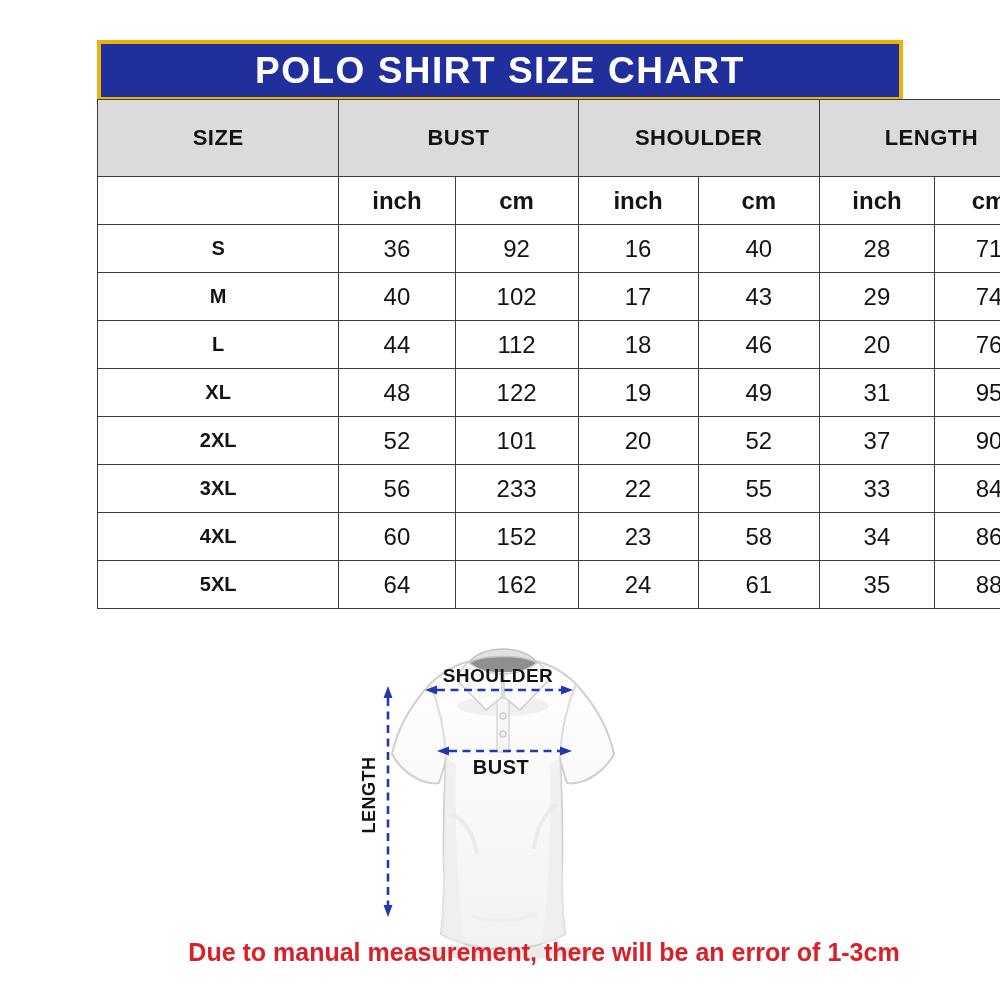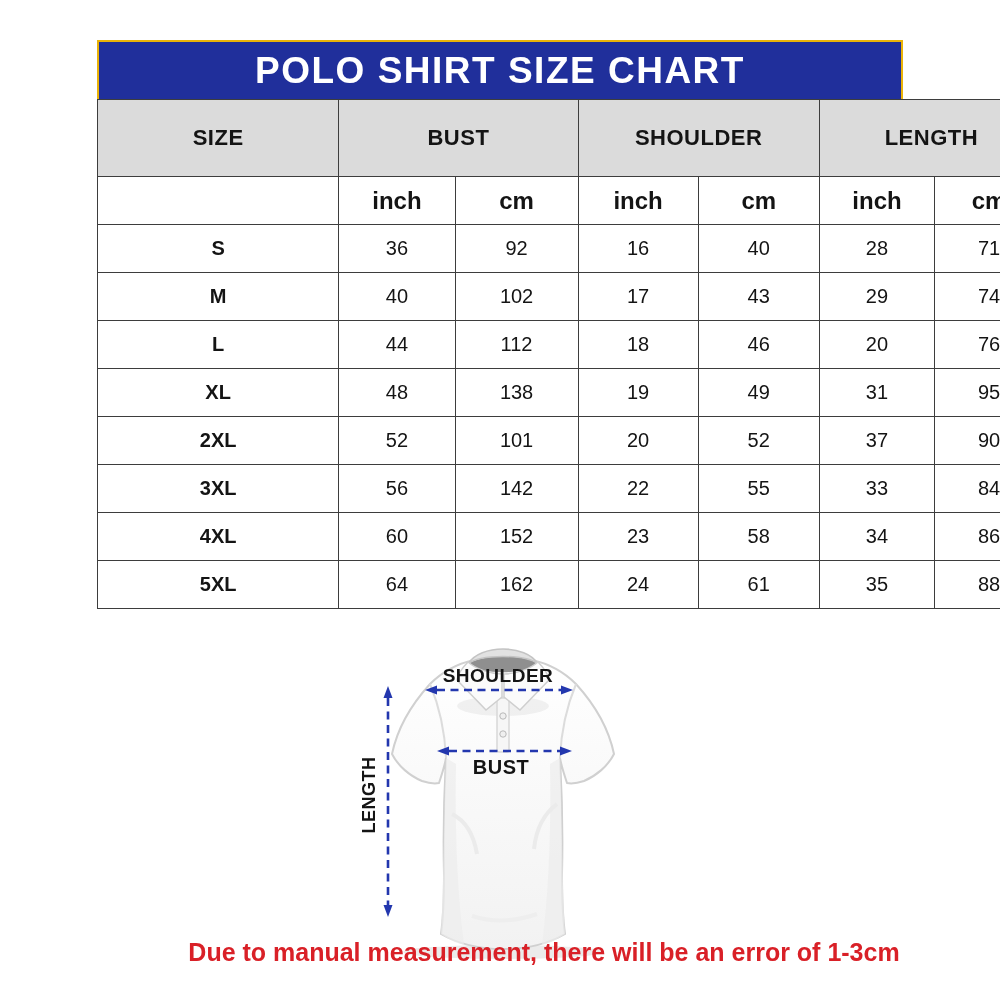"POLO SHIRT SIZE CHART" .banner { border: 2px solid #eab308 -> 4px solid #eab308 }
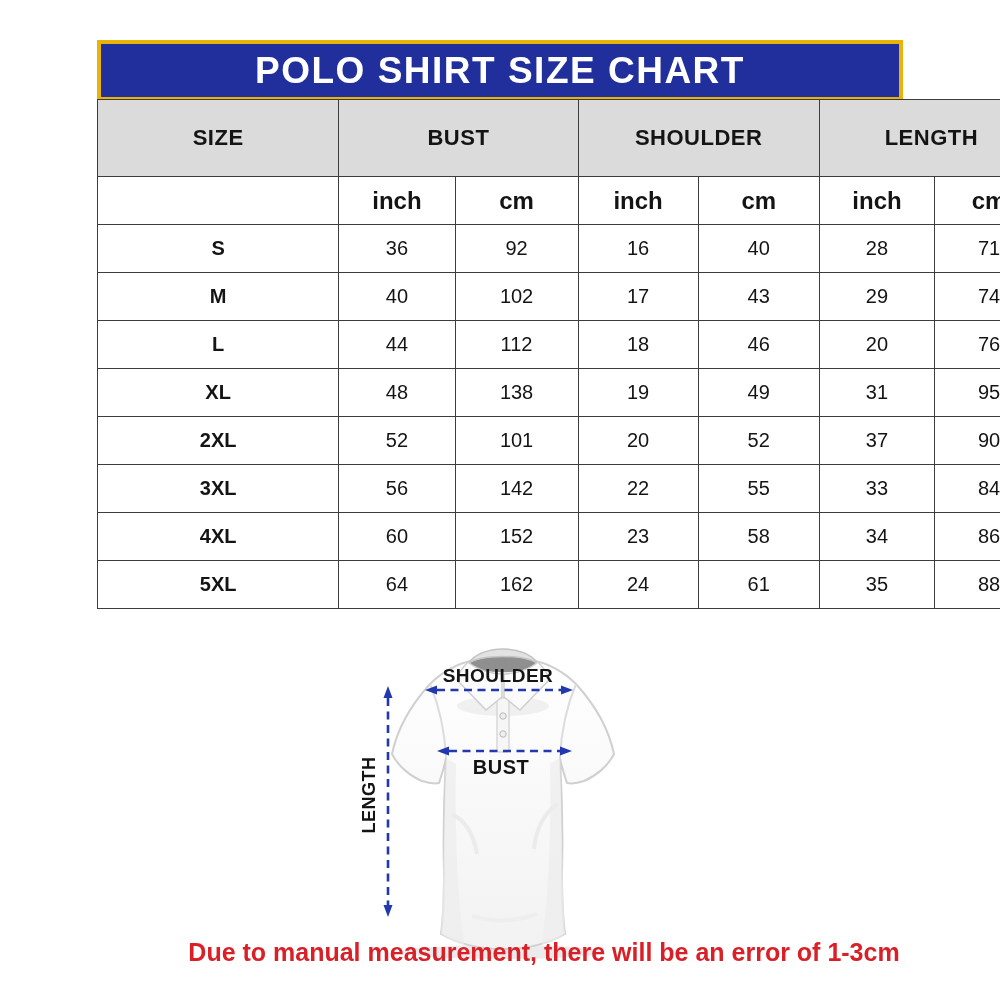"36" .size-table td.val { font-size: 20px -> 24px }
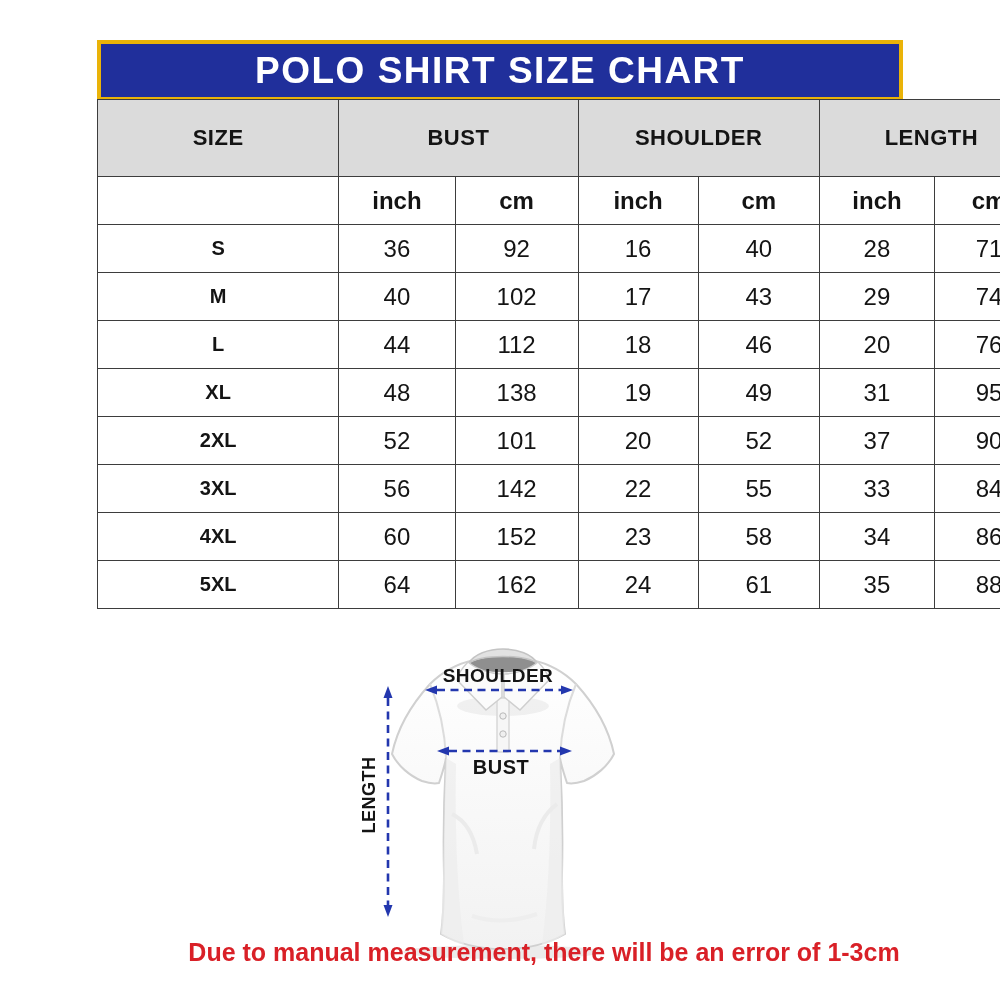"138" td.val { text: 138 -> 122 }
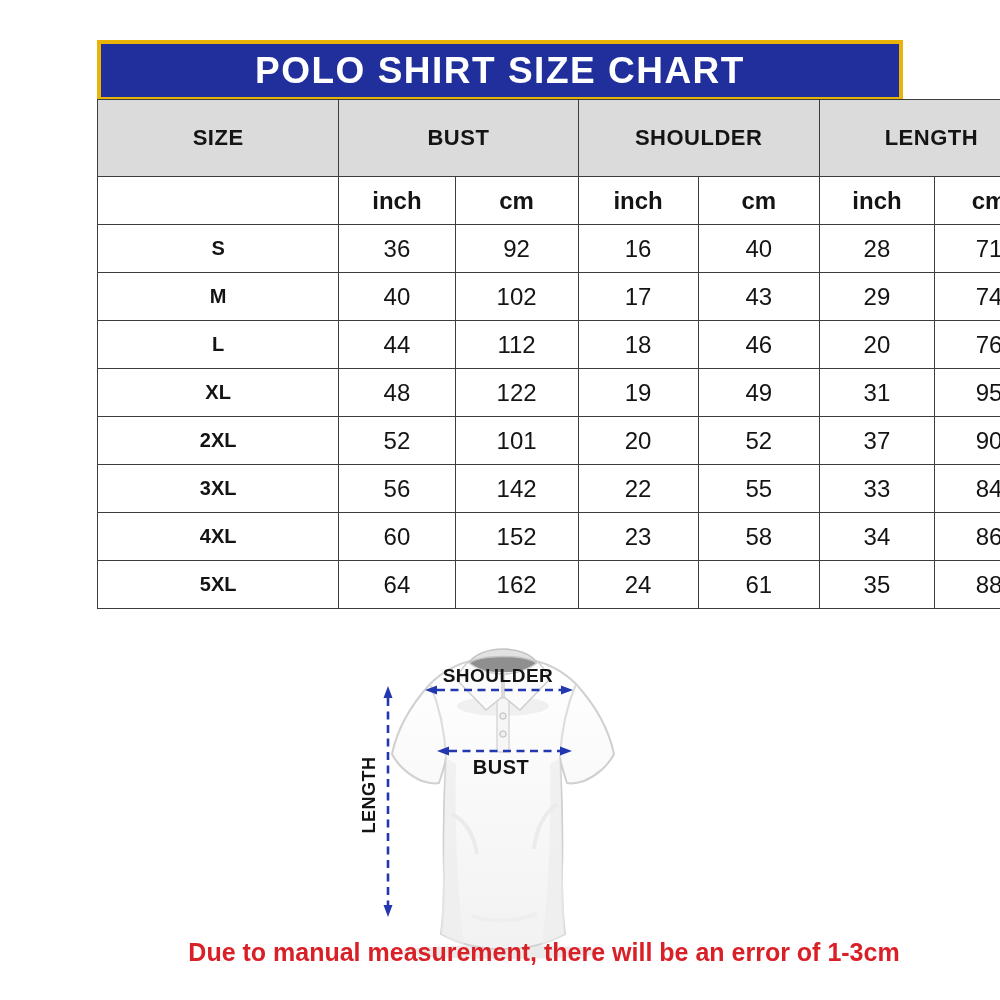"142" td.val { text: 142 -> 233 }
